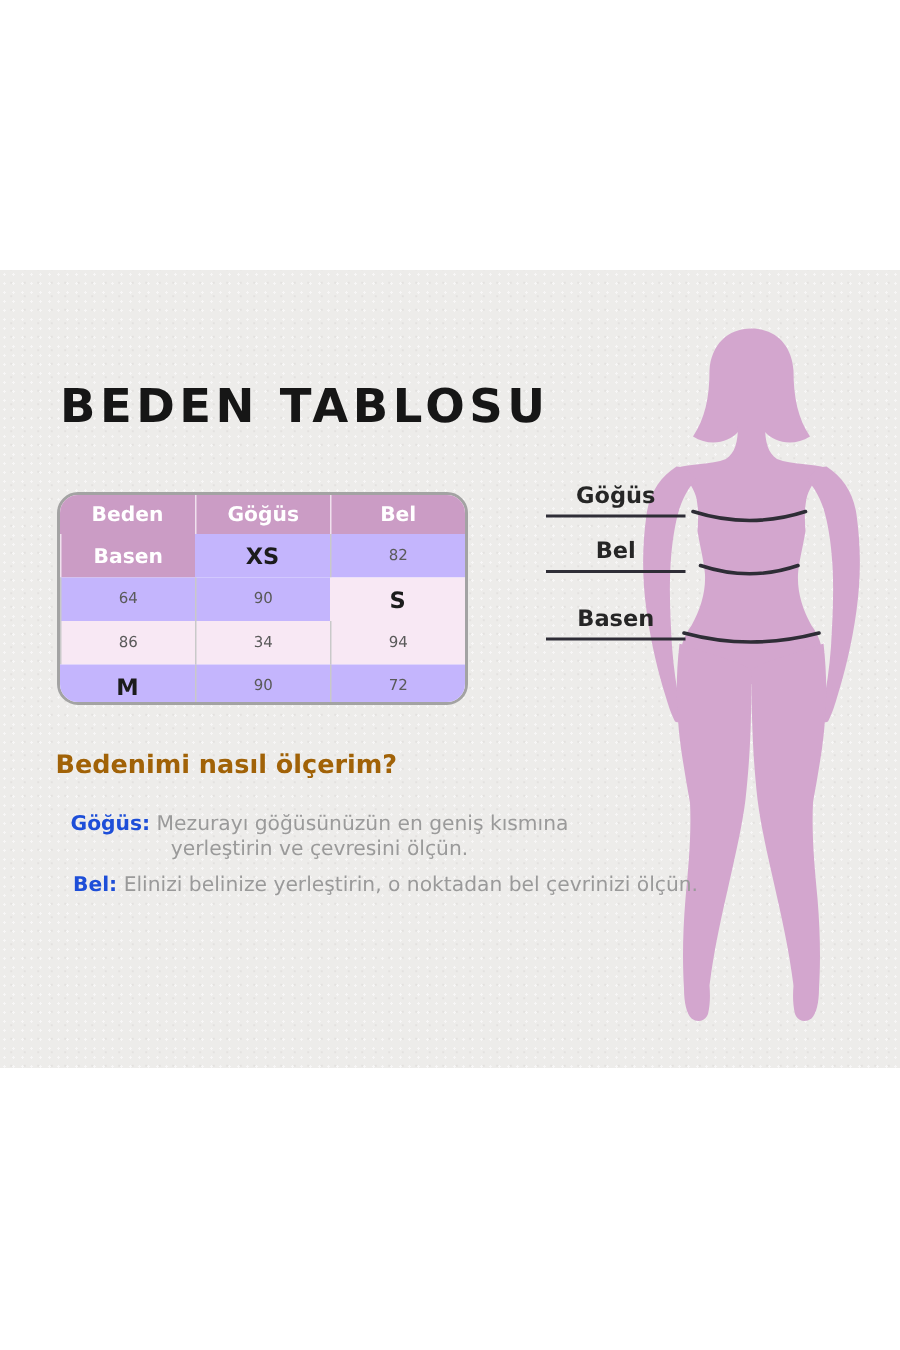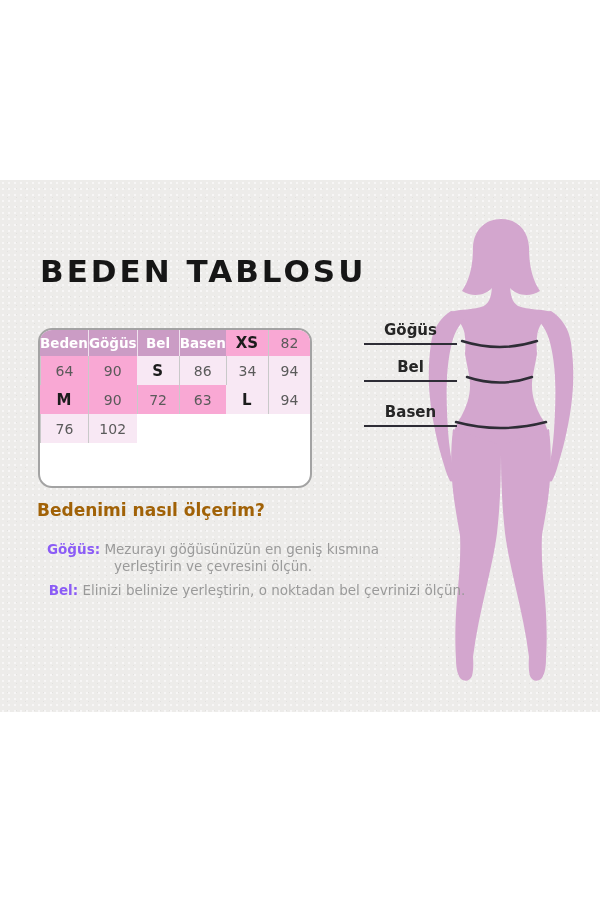"Beden" .size-table { grid-template-columns: repeat(6,1fr) -> repeat(3,1fr); height: 160px -> 142px }
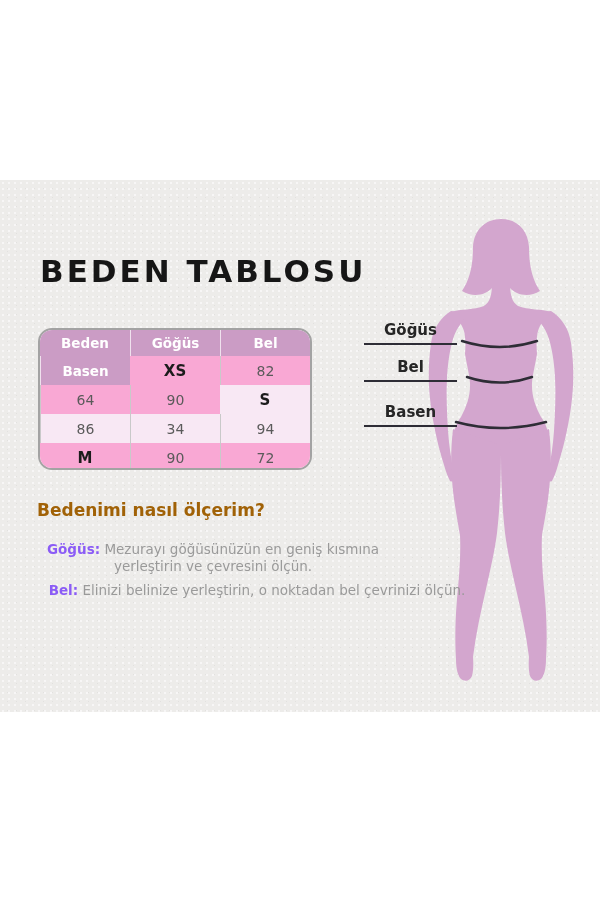"XS" .row-white { background: #f9a8d4 -> #c4b5fd }
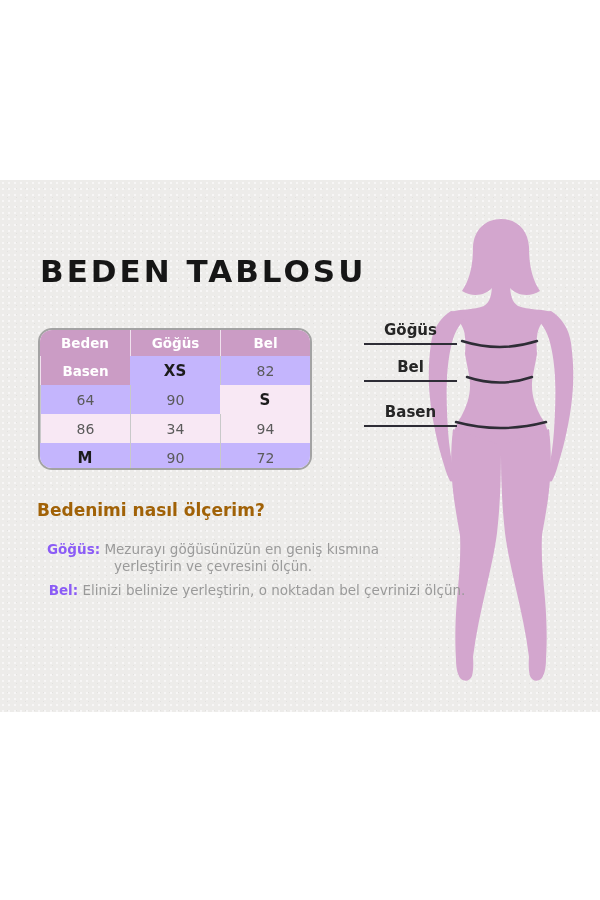"82" .size-table .cell { font-size: 14px -> 10px }
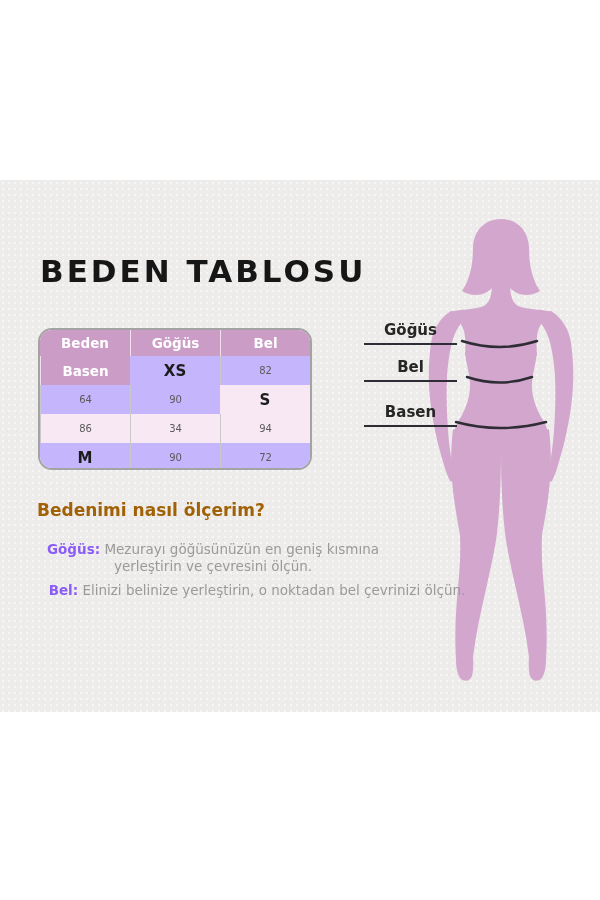"Göğüs:" .how-item b { color: #8b5cf6 -> #1d4ed8 }
